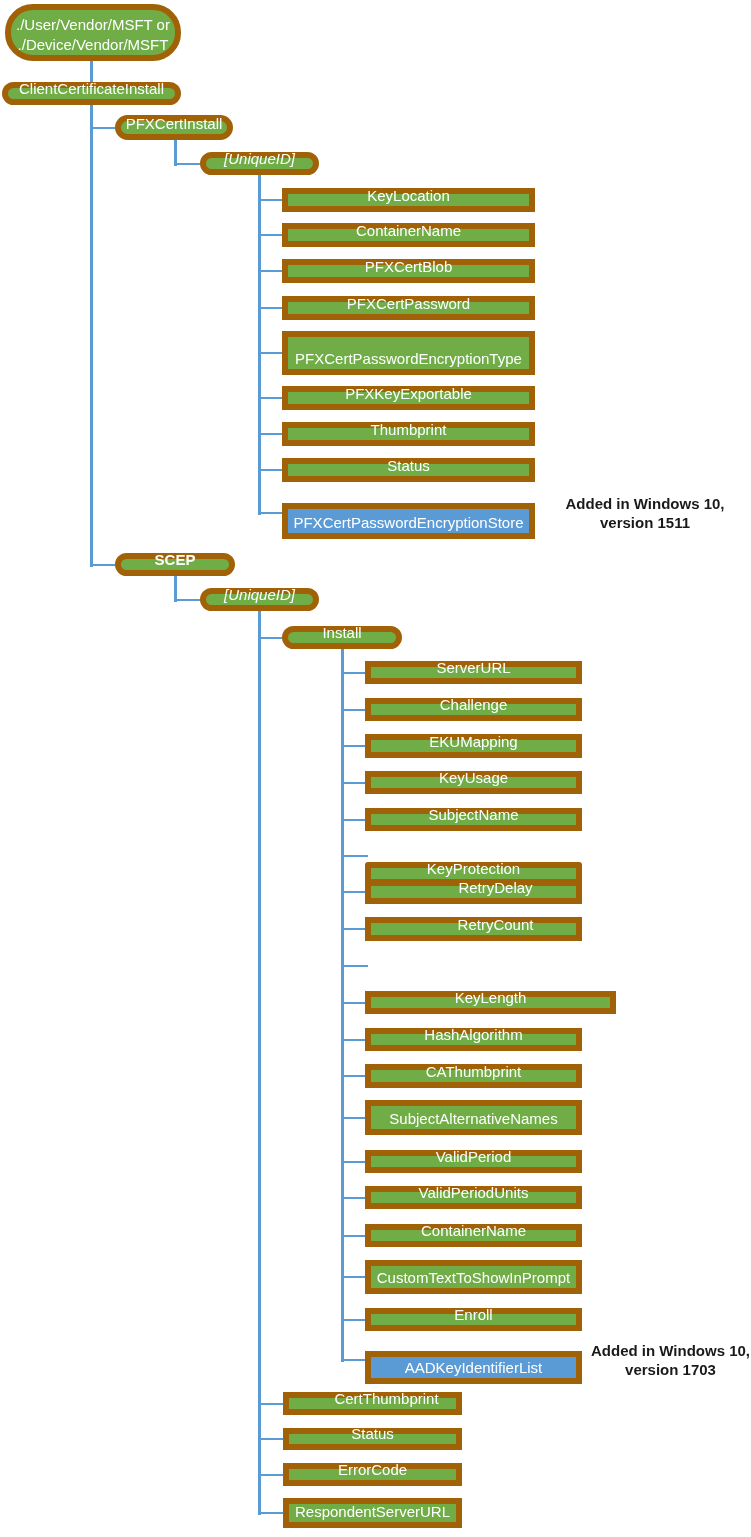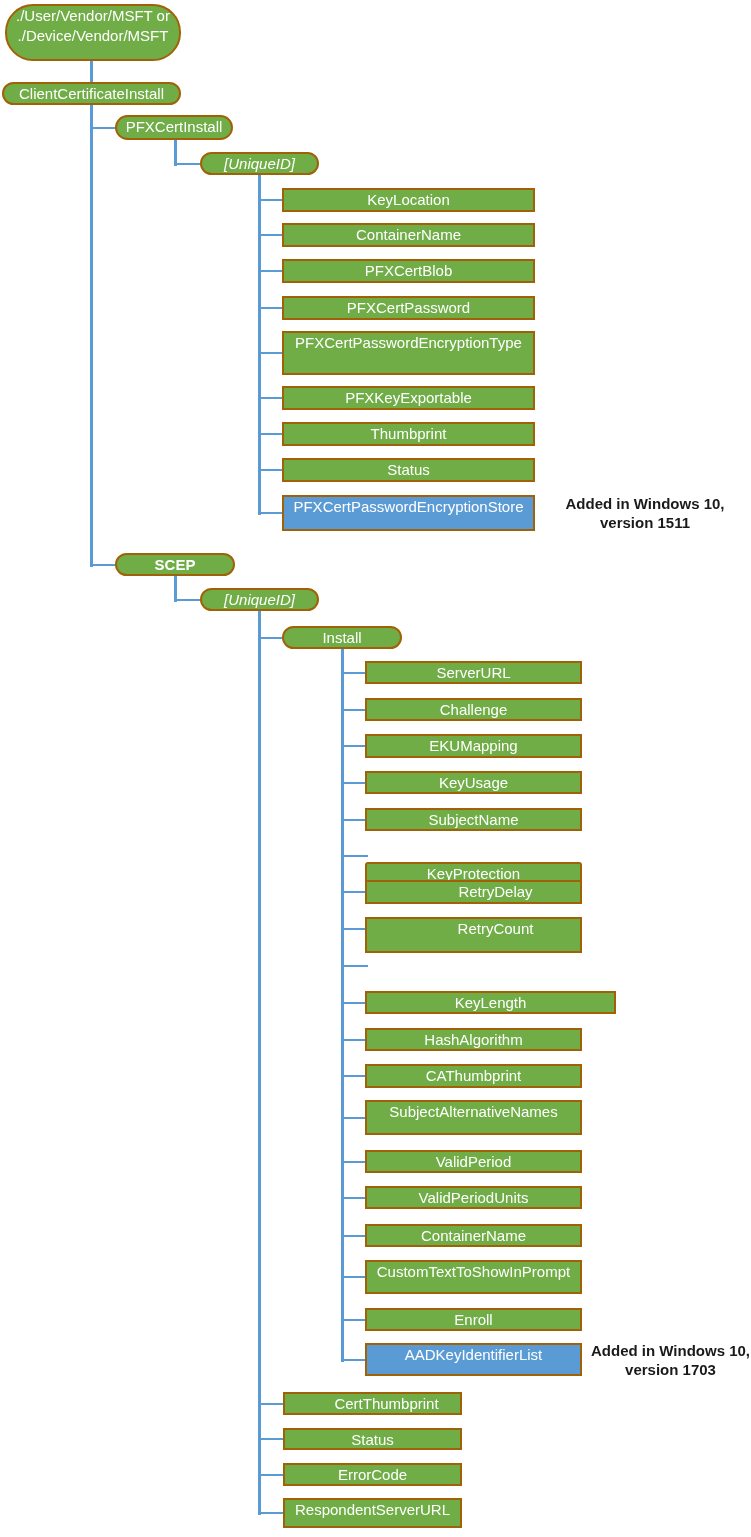"./User/Vendor/MSFT or" .node { align-items: flex-start -> flex-end; border: 2px solid #a16207 -> 6px solid #a16207 }
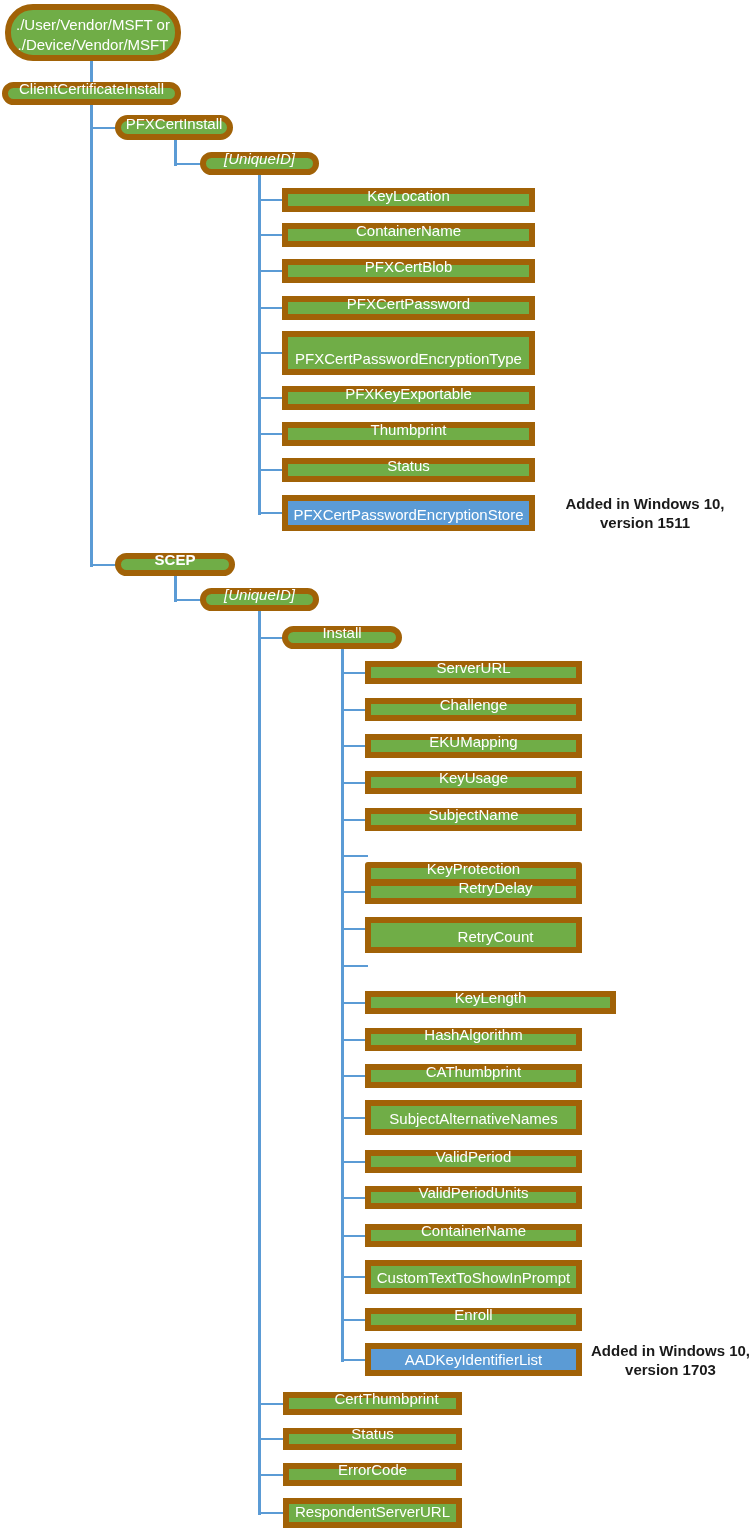"PFXCertPasswordEncryptionStore" .node.blue { margin-top: none -> 8px }
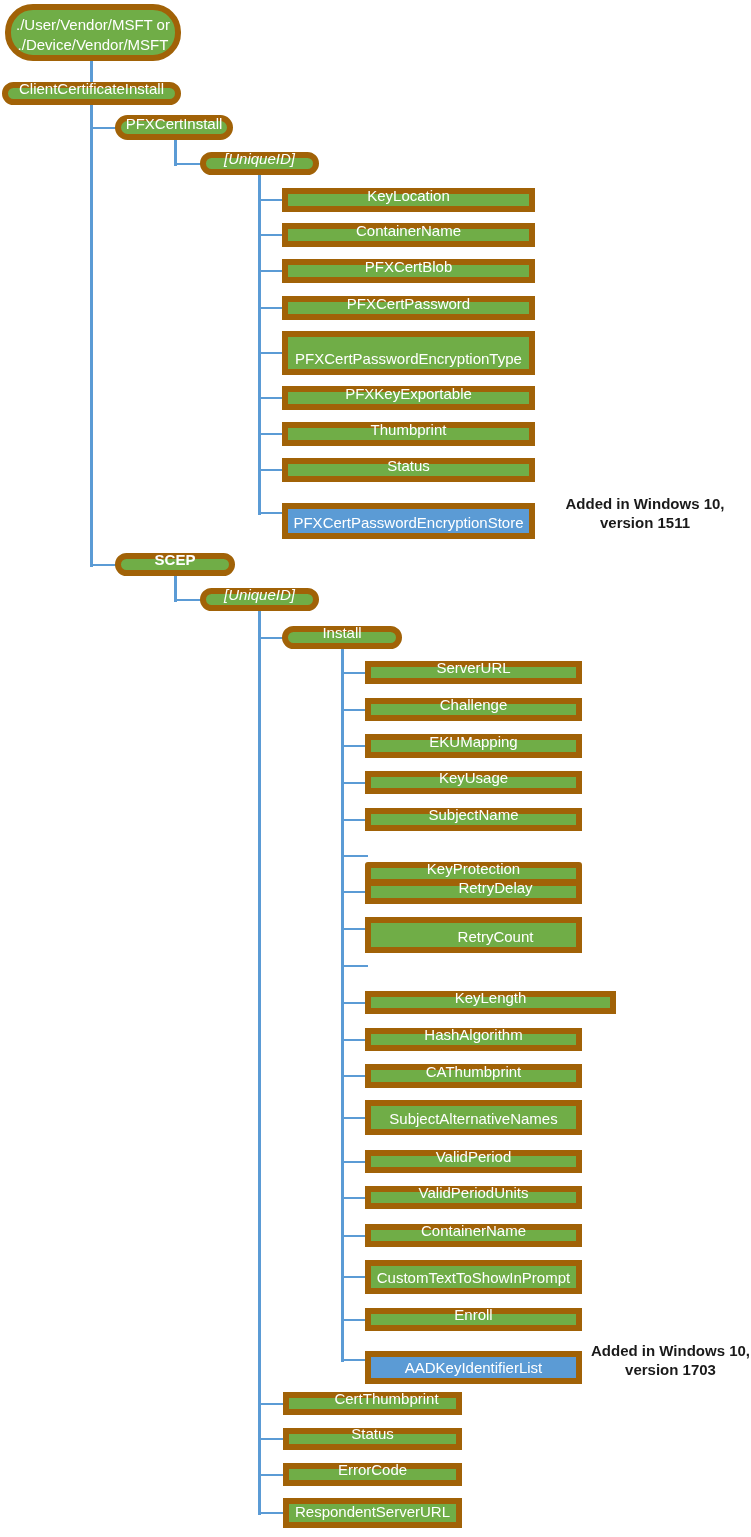"RetryCount" div.node { height: 36px -> 24px }
